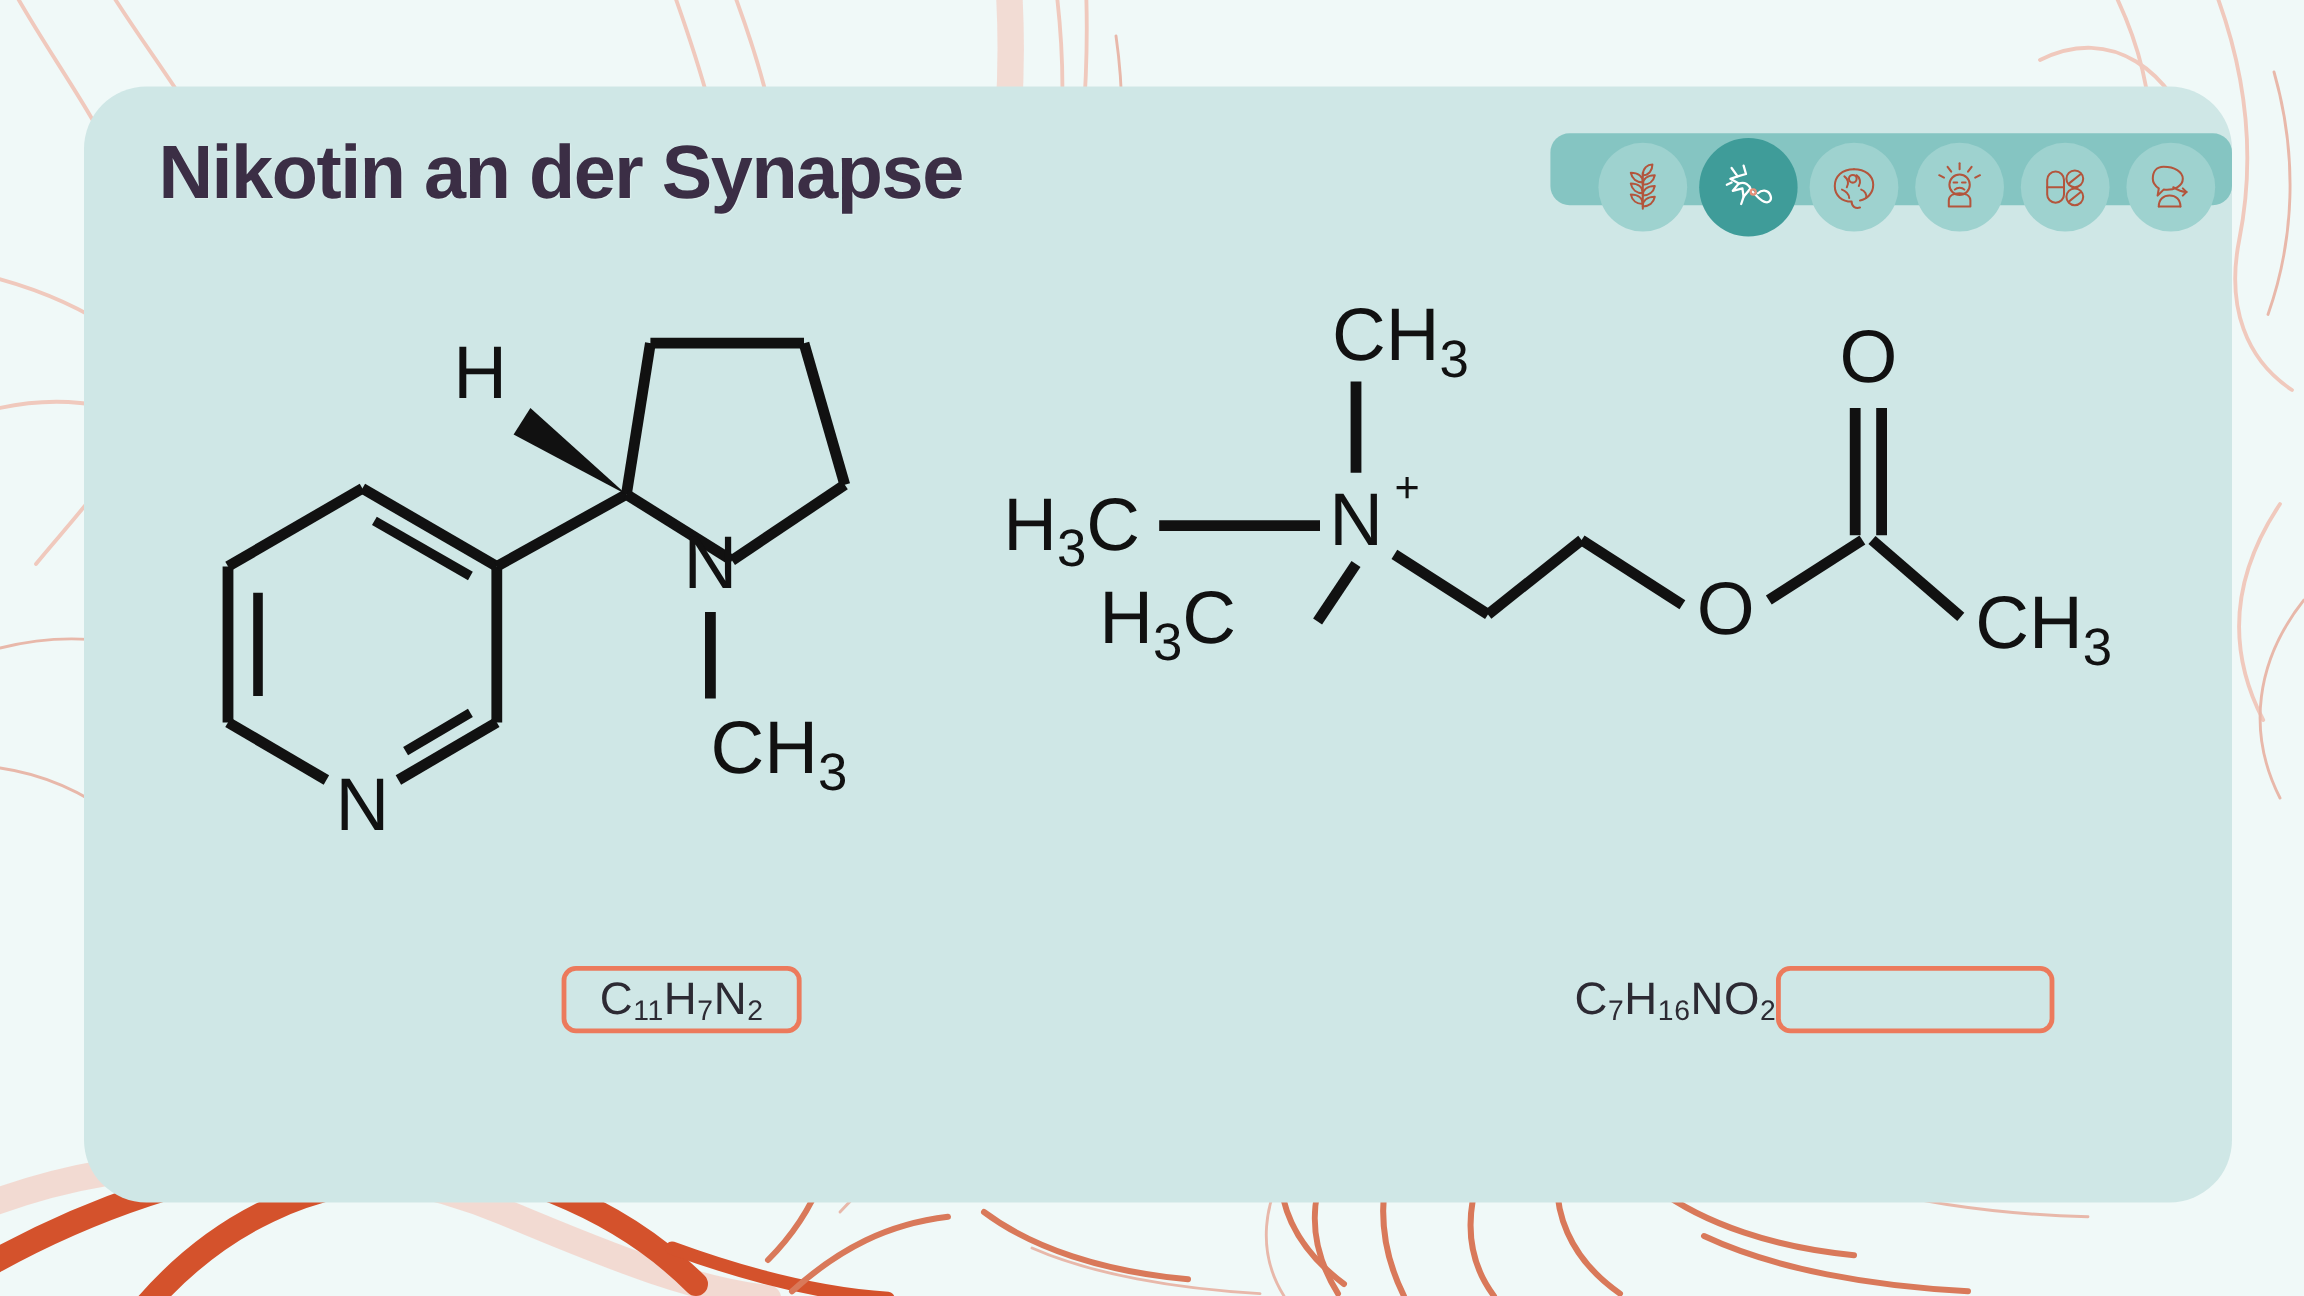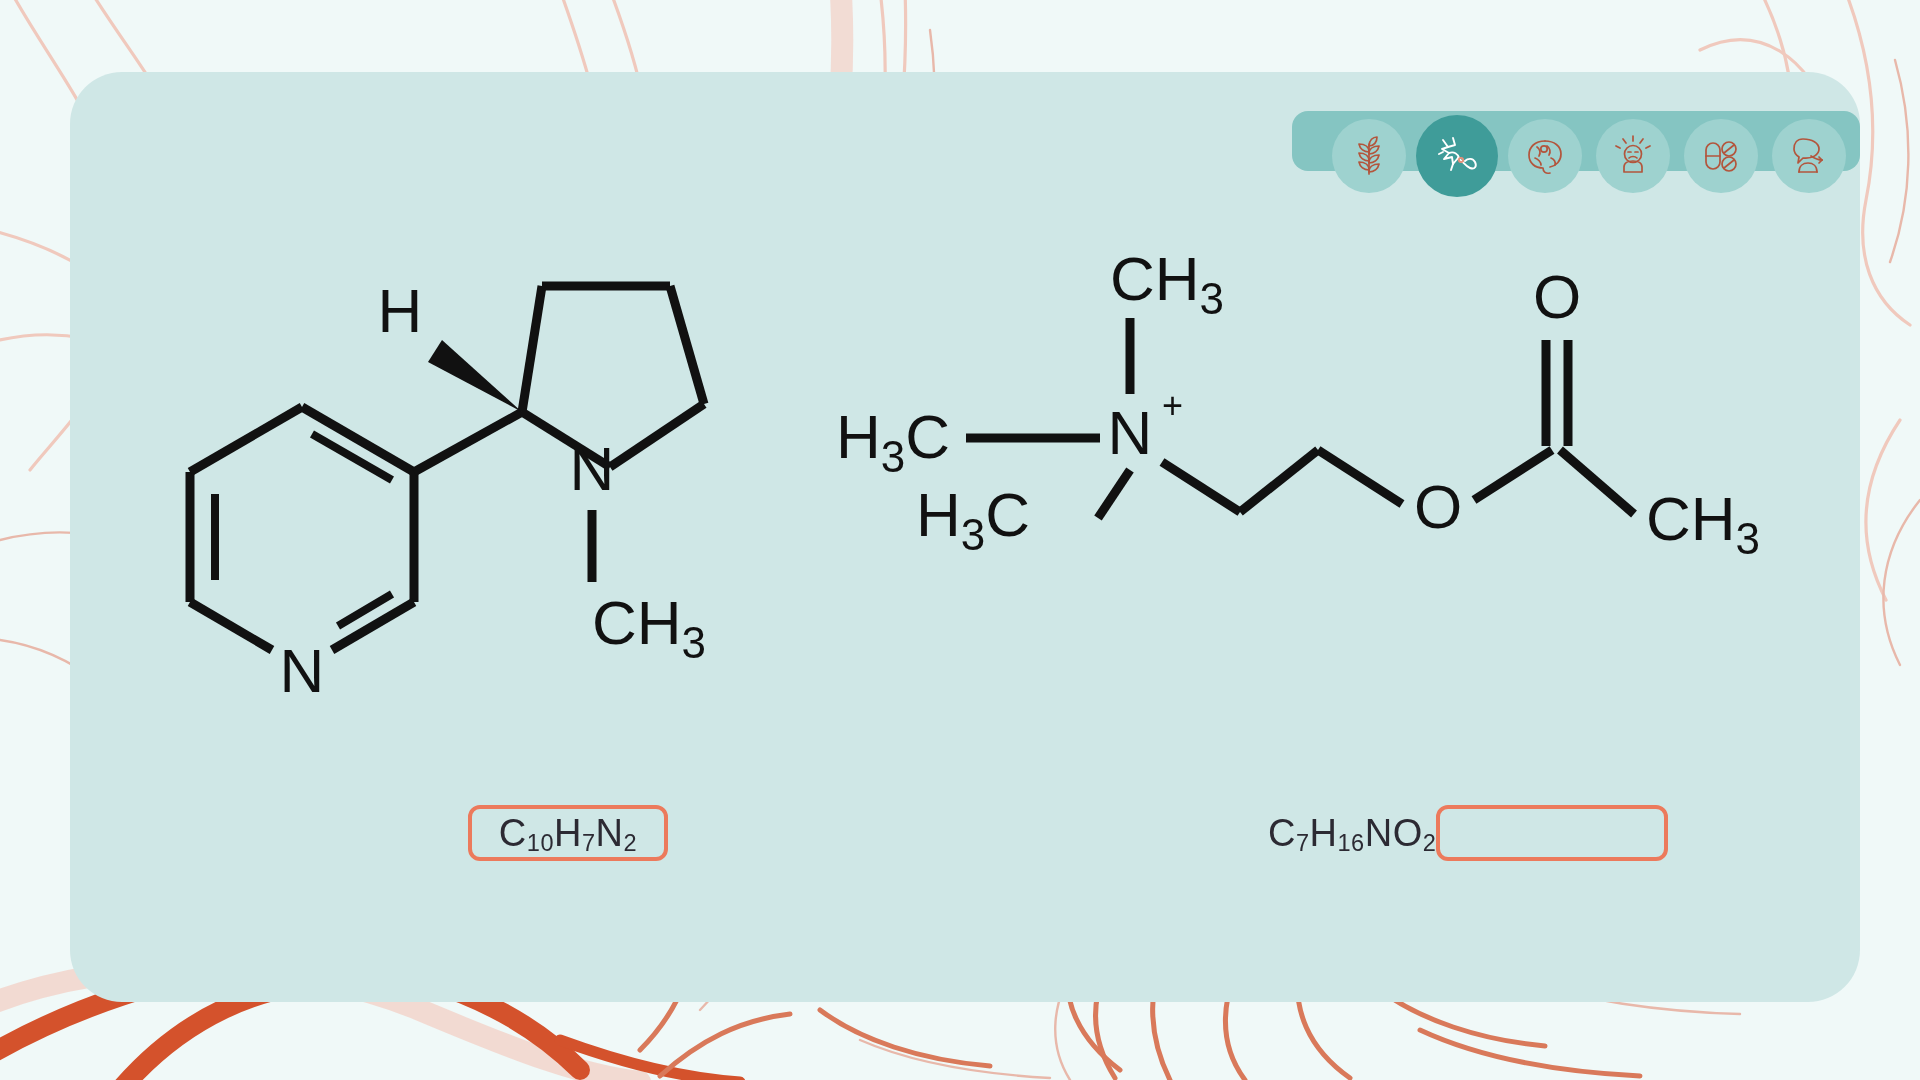"Nikotin an der Synapse" div.title { html: none -> <div>Nikotin an der Synapse</div> }
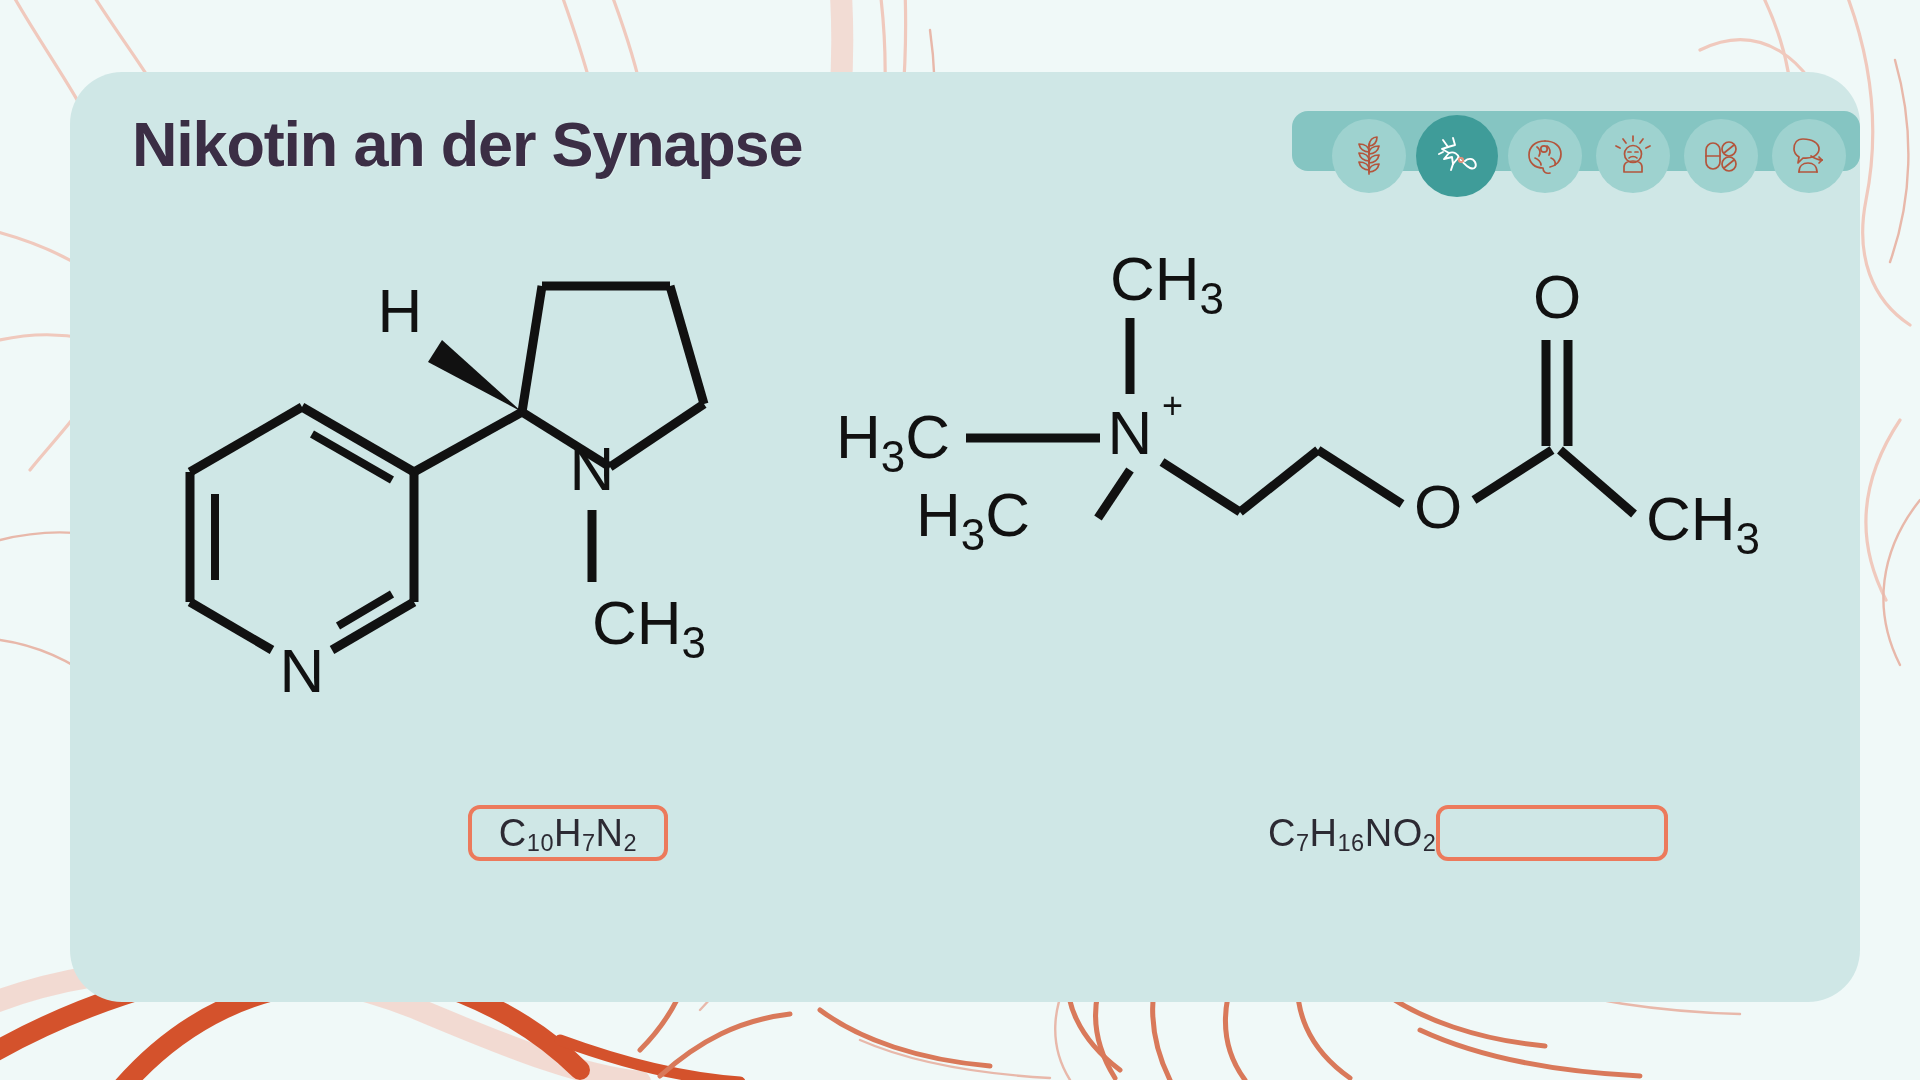"10" sub { text: 10 -> 11 }
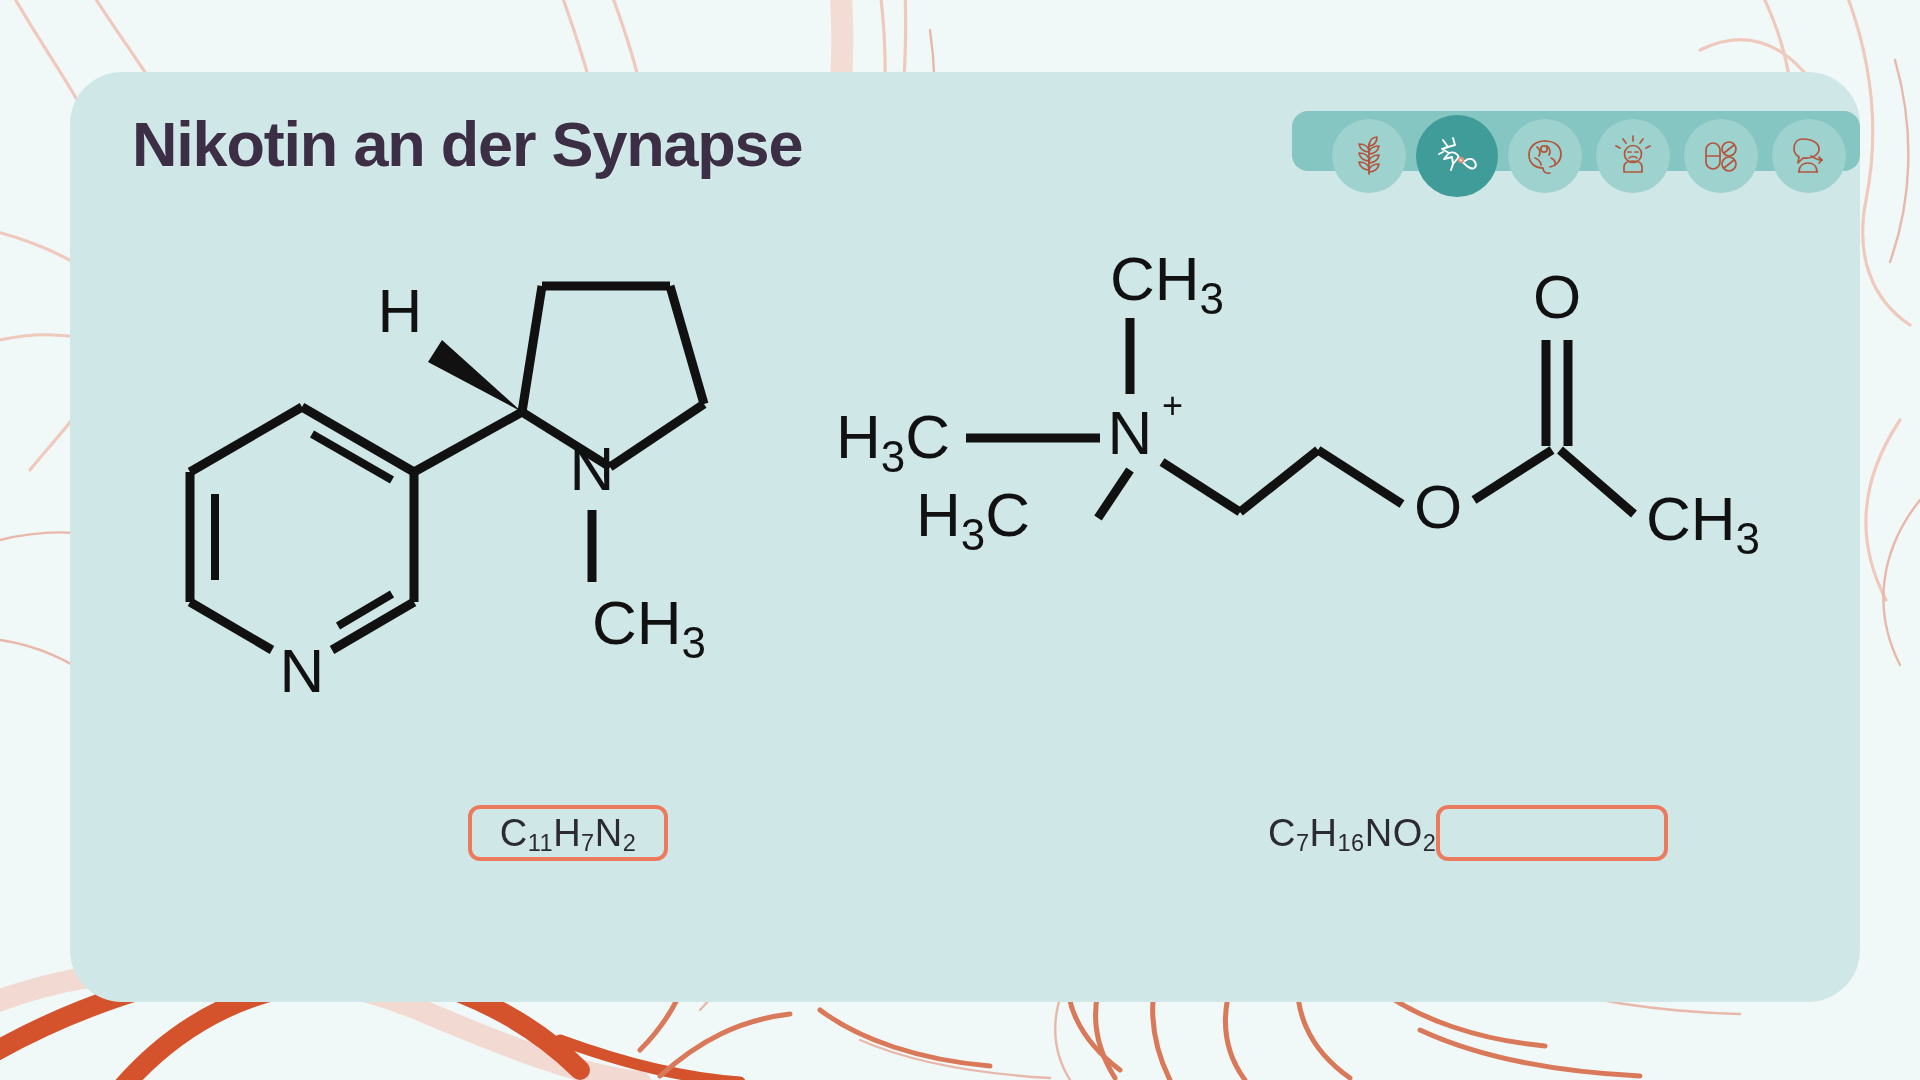"C7H16NO2" .formula-right { left: 1198px -> 1242px }
